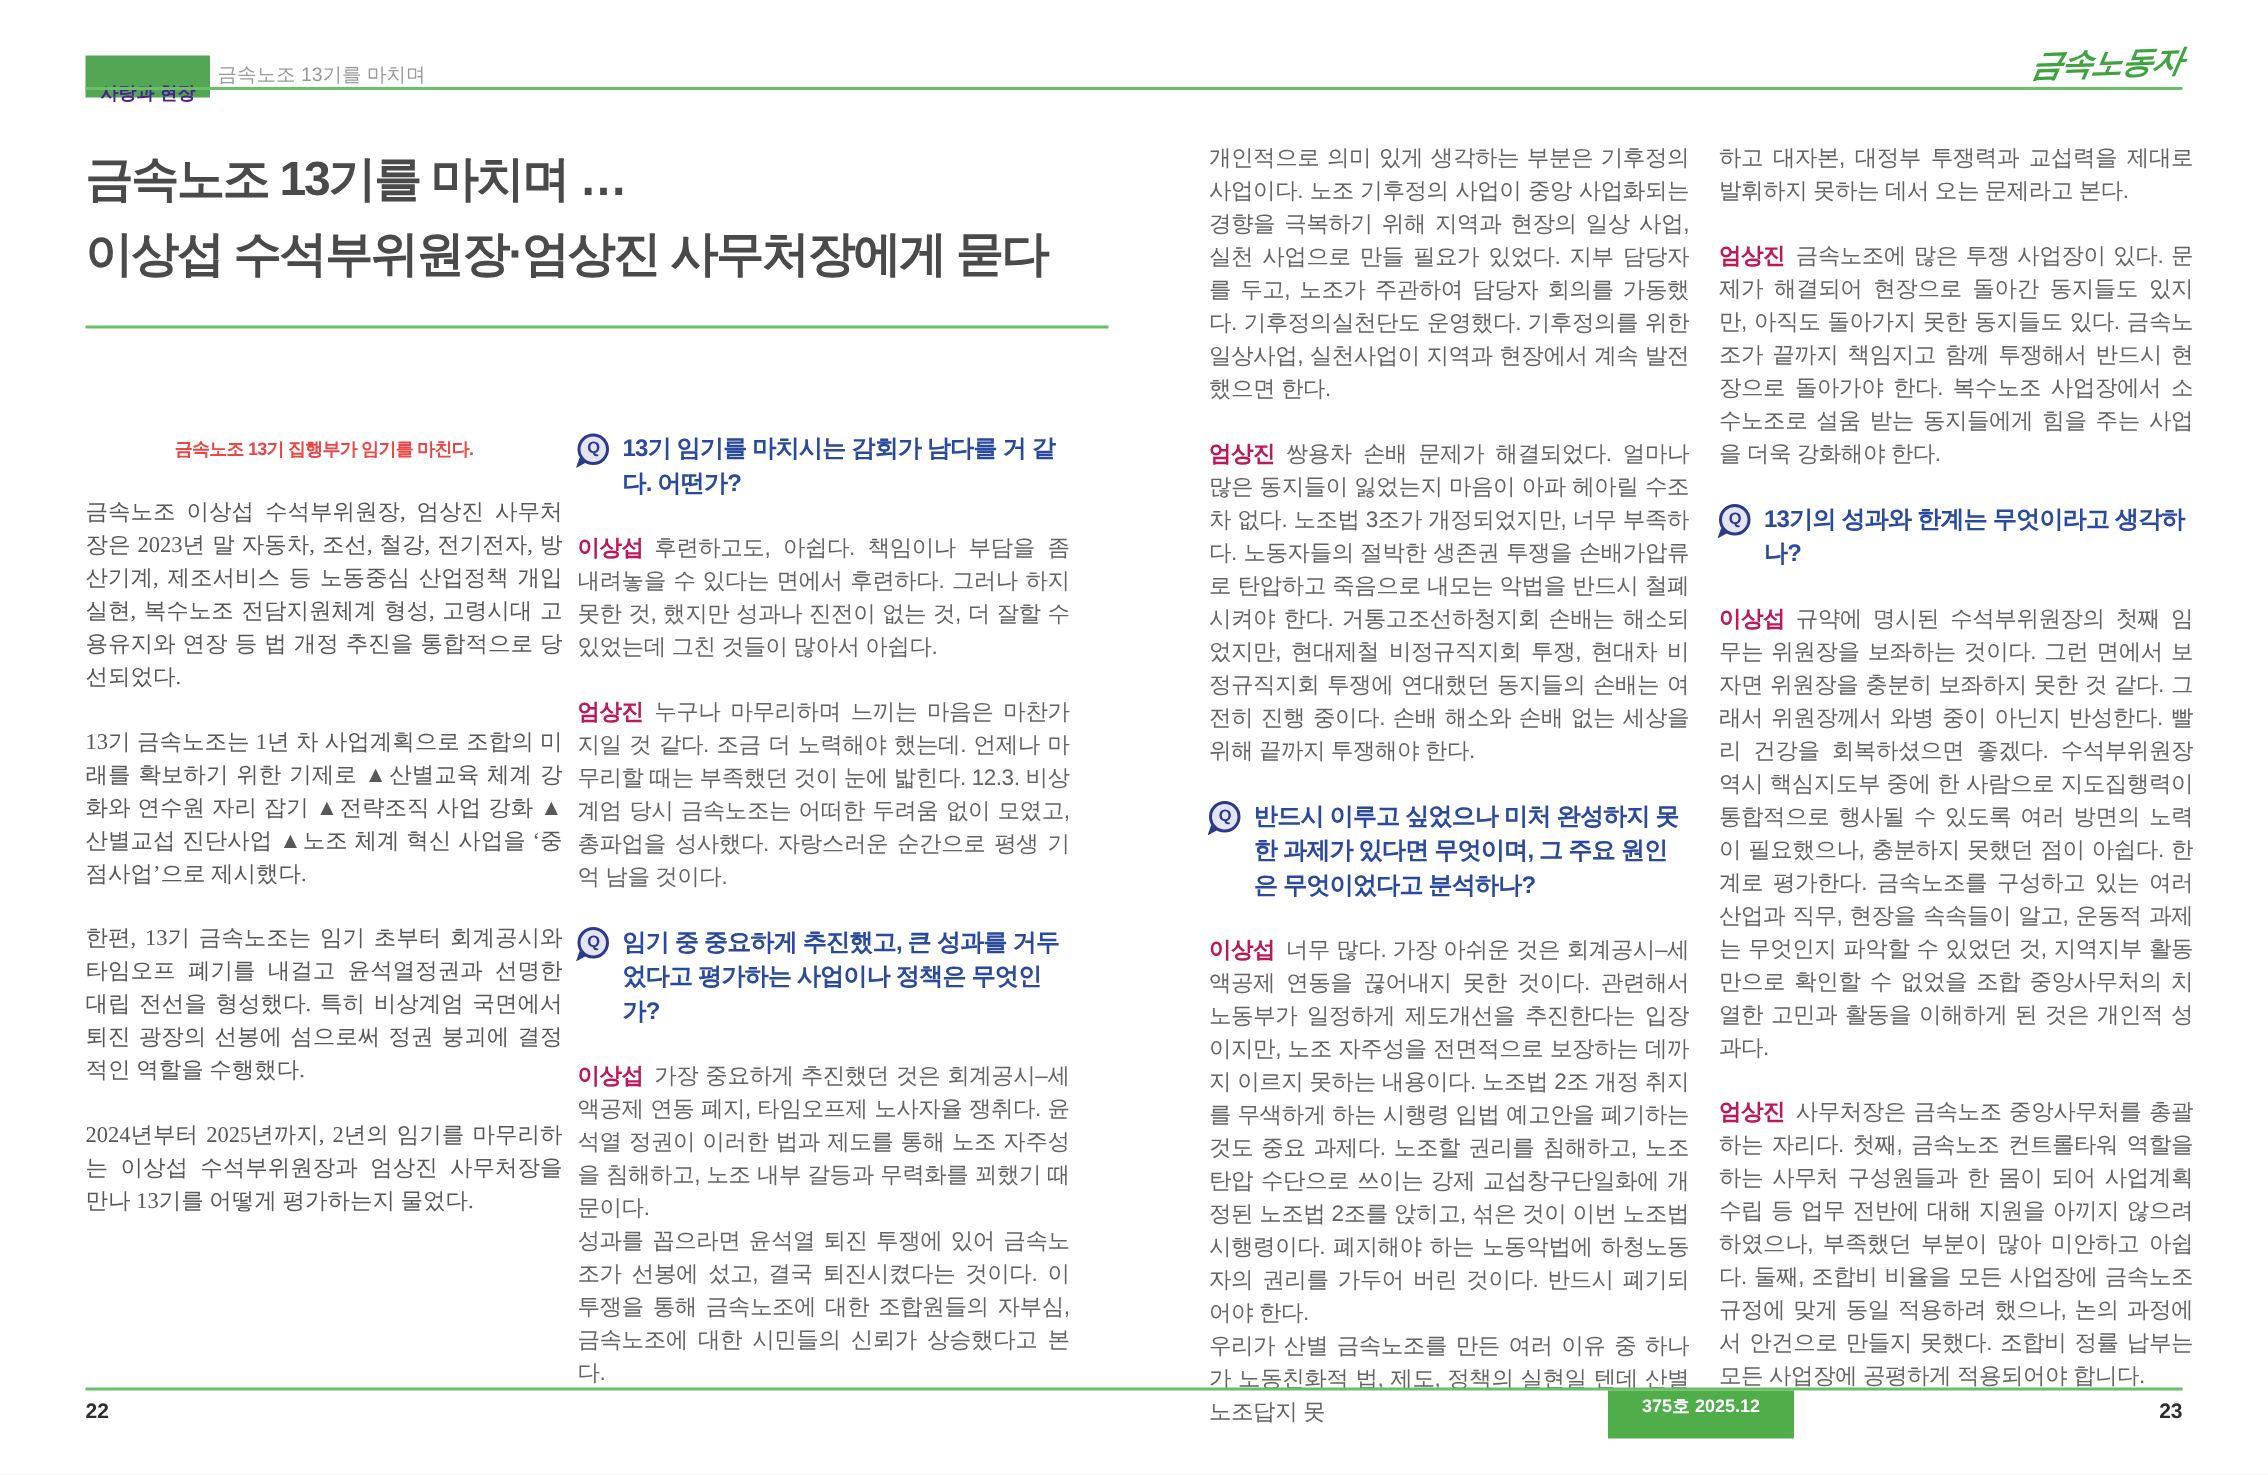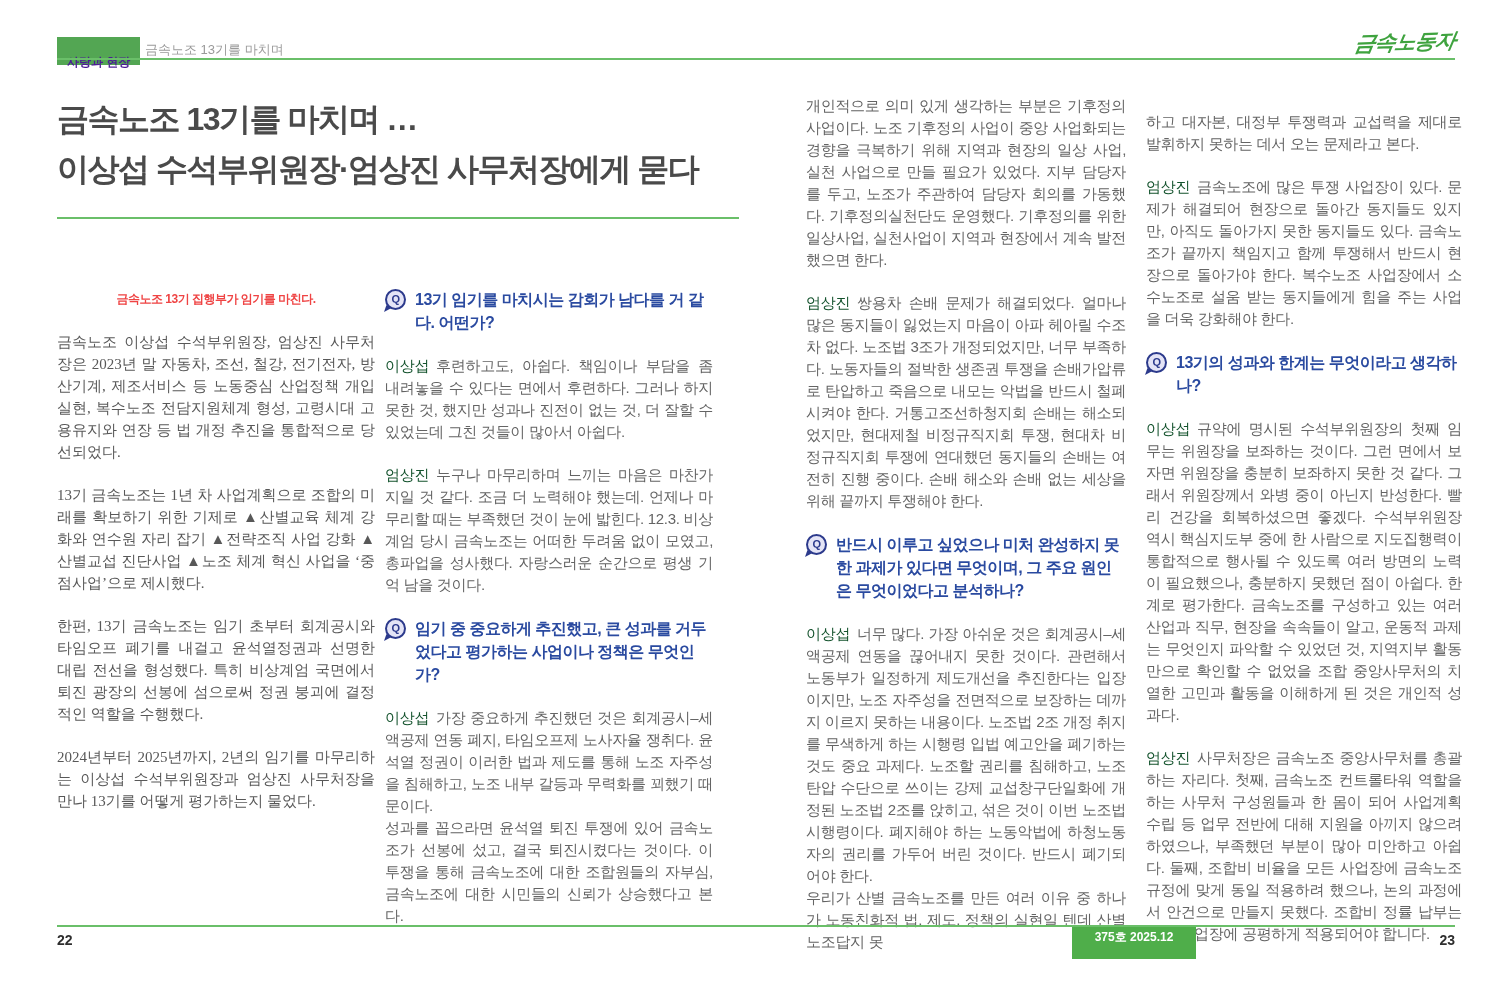"하고 대자본, 대정부 투쟁력과 교섭력을" .col4 { top: 111px -> 95px }
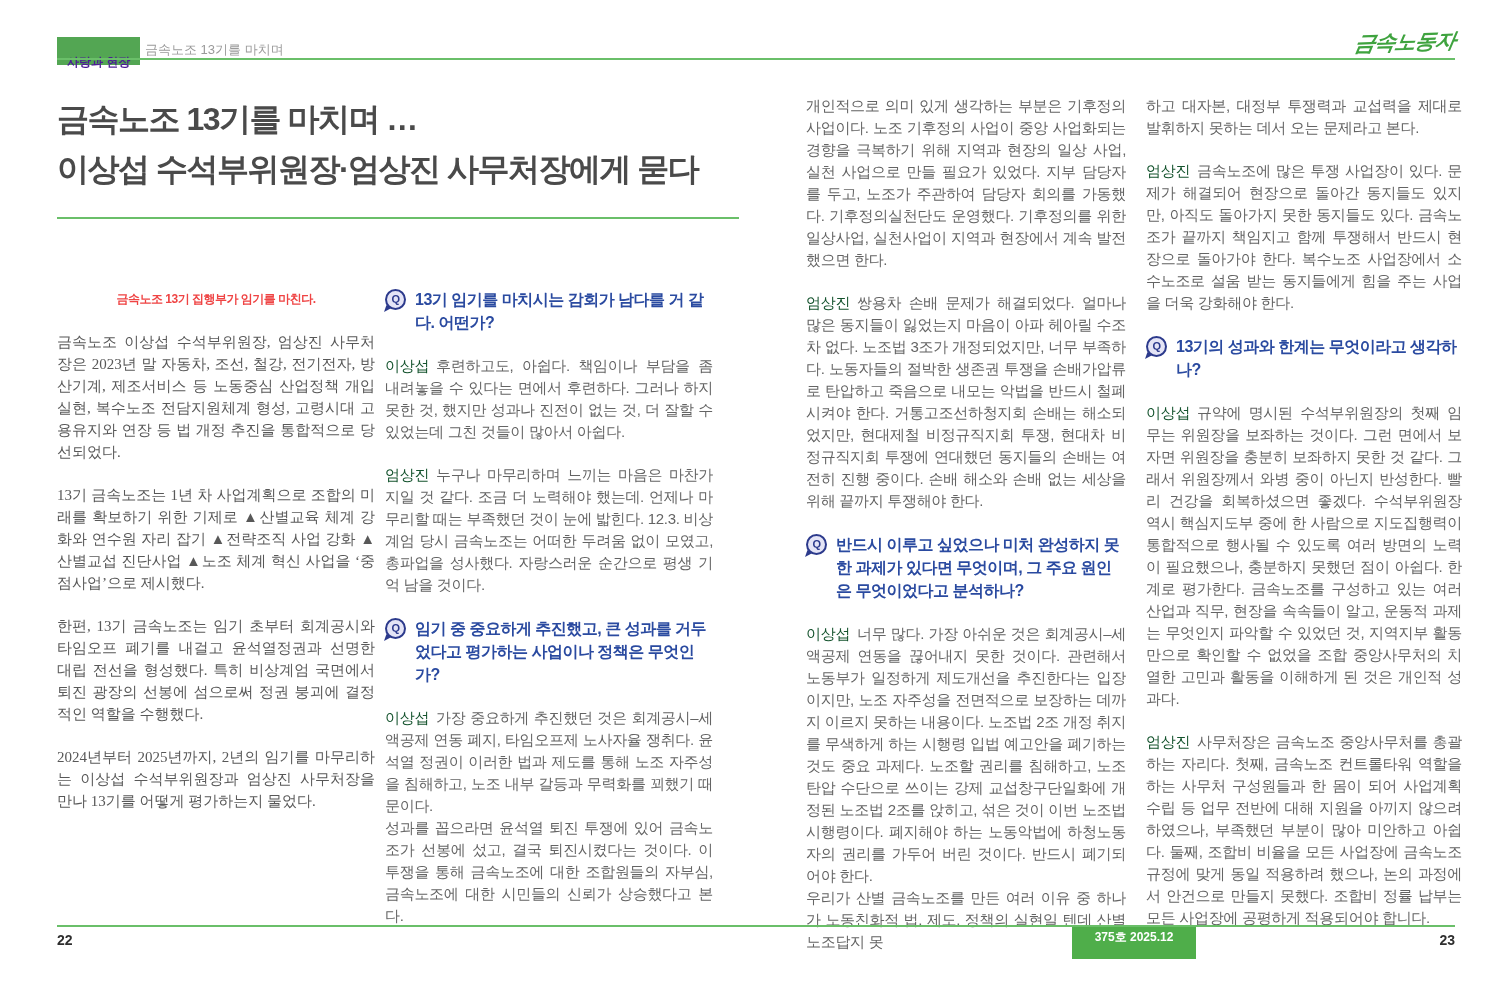"엄상진" .speaker { color: #14532d -> #be185d; font-weight: normal -> bold }
